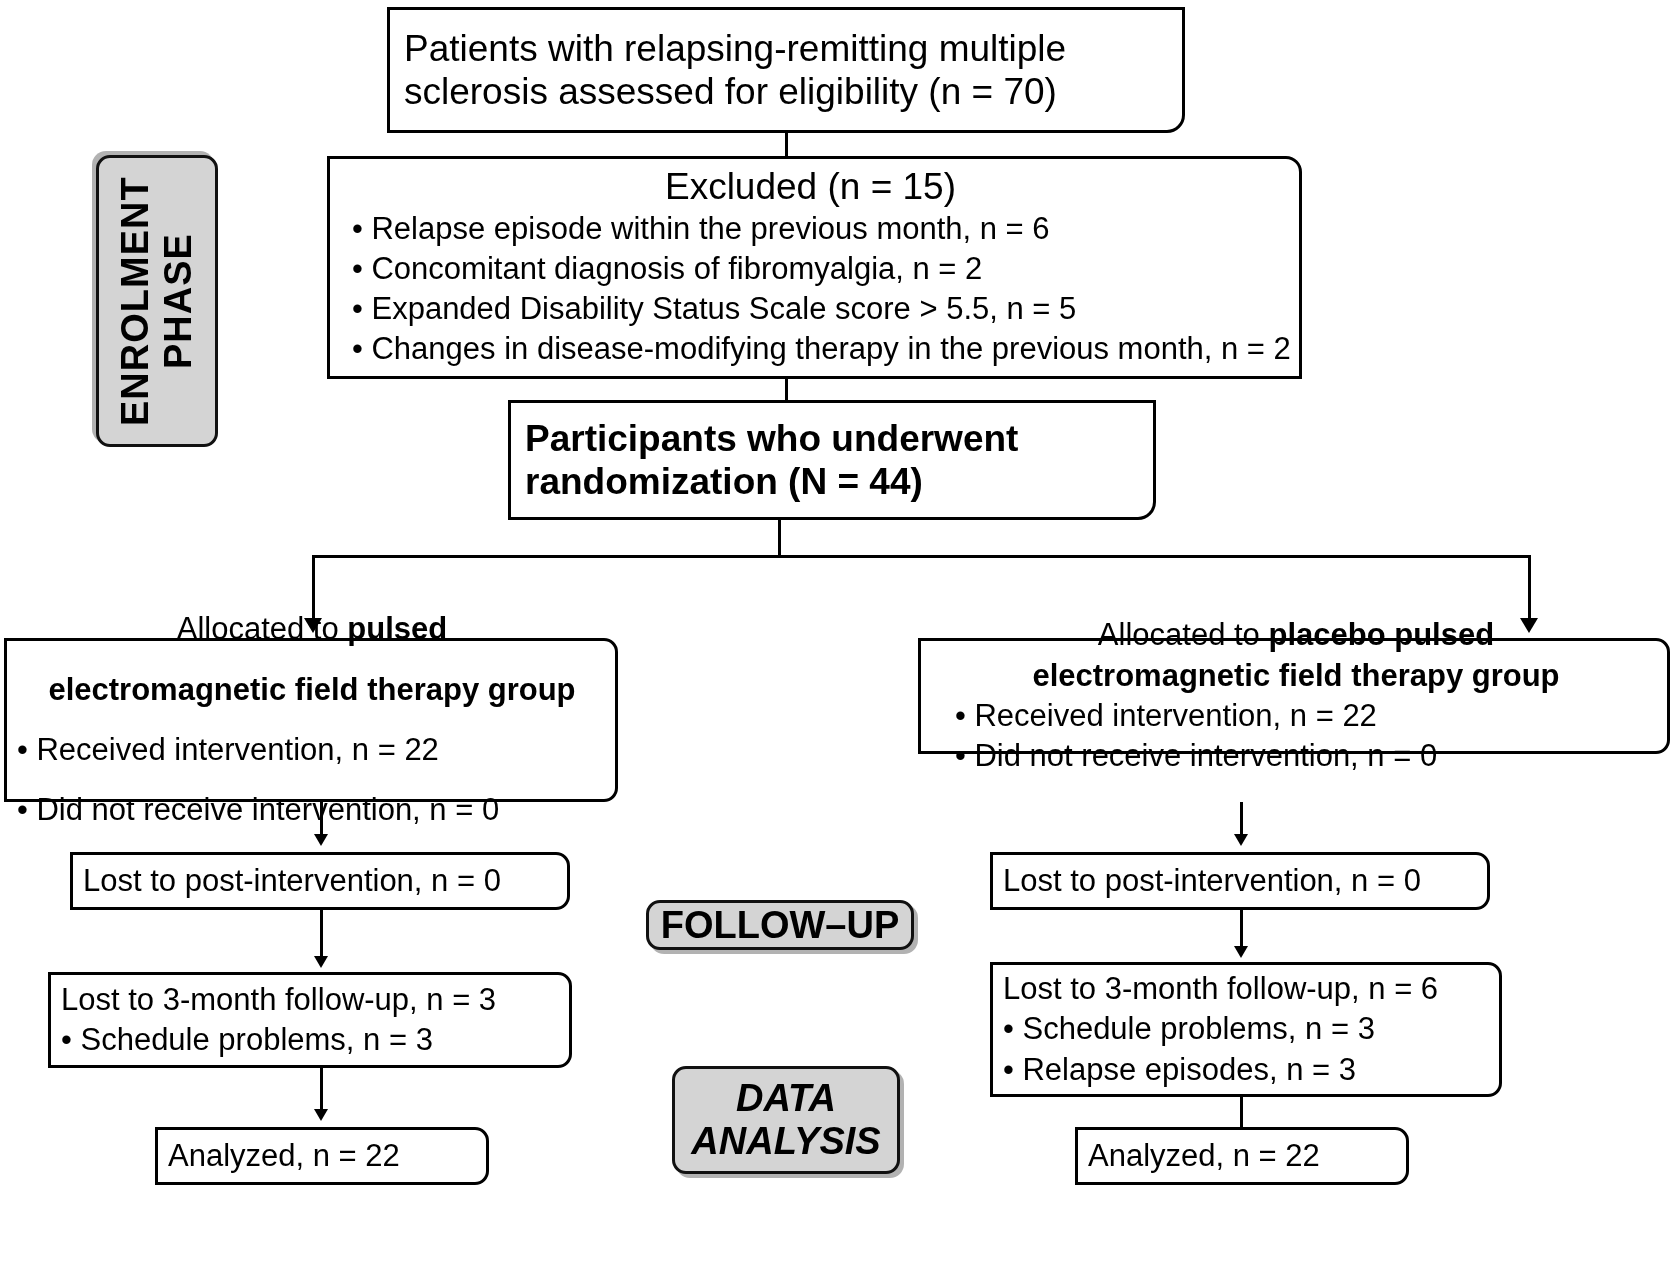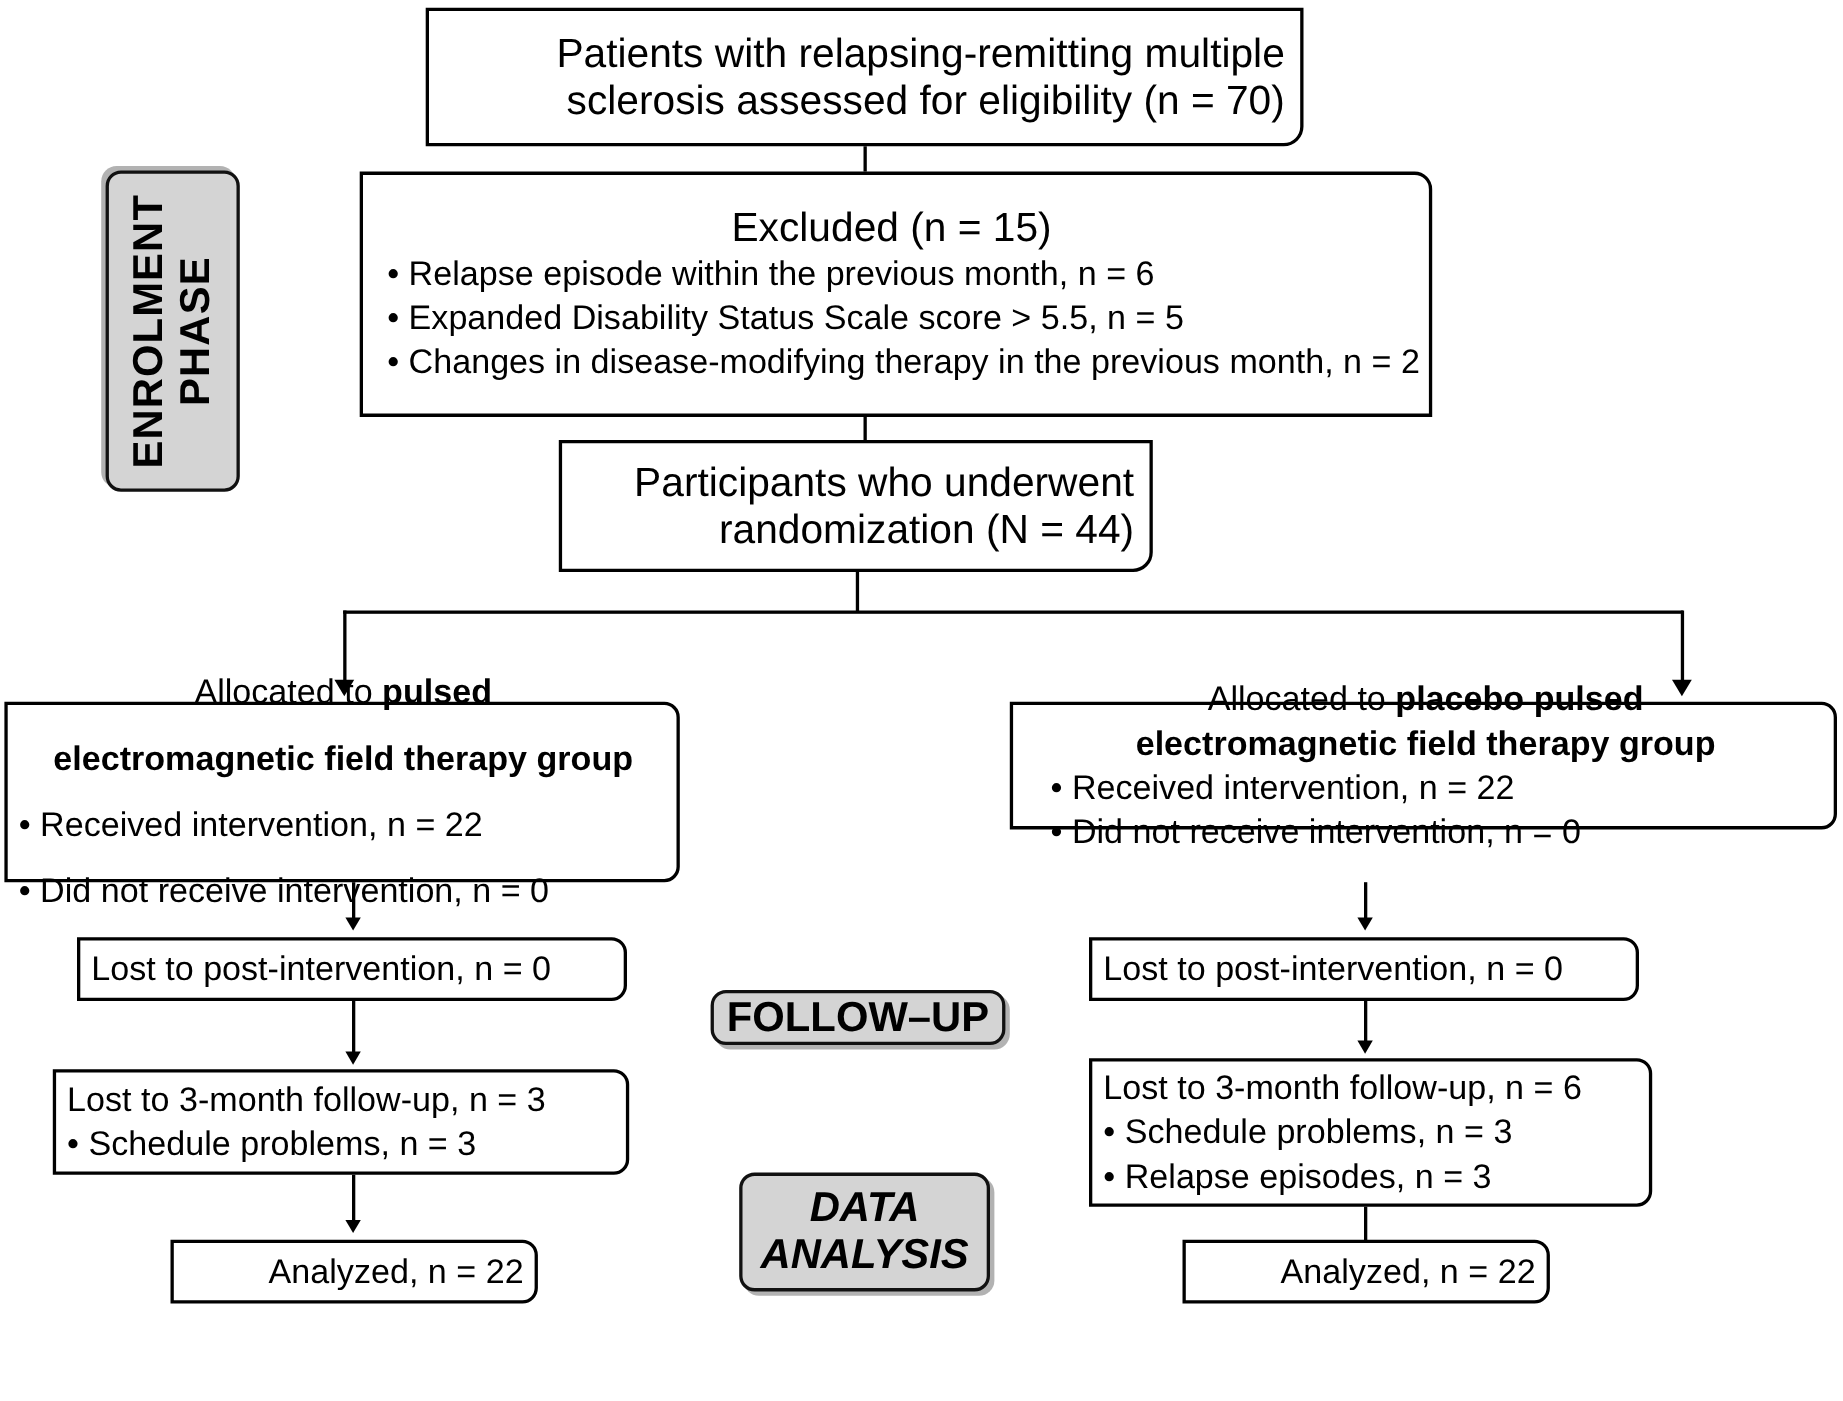"Patients with relapsing-remitting" .box.center { text-align: right -> left }
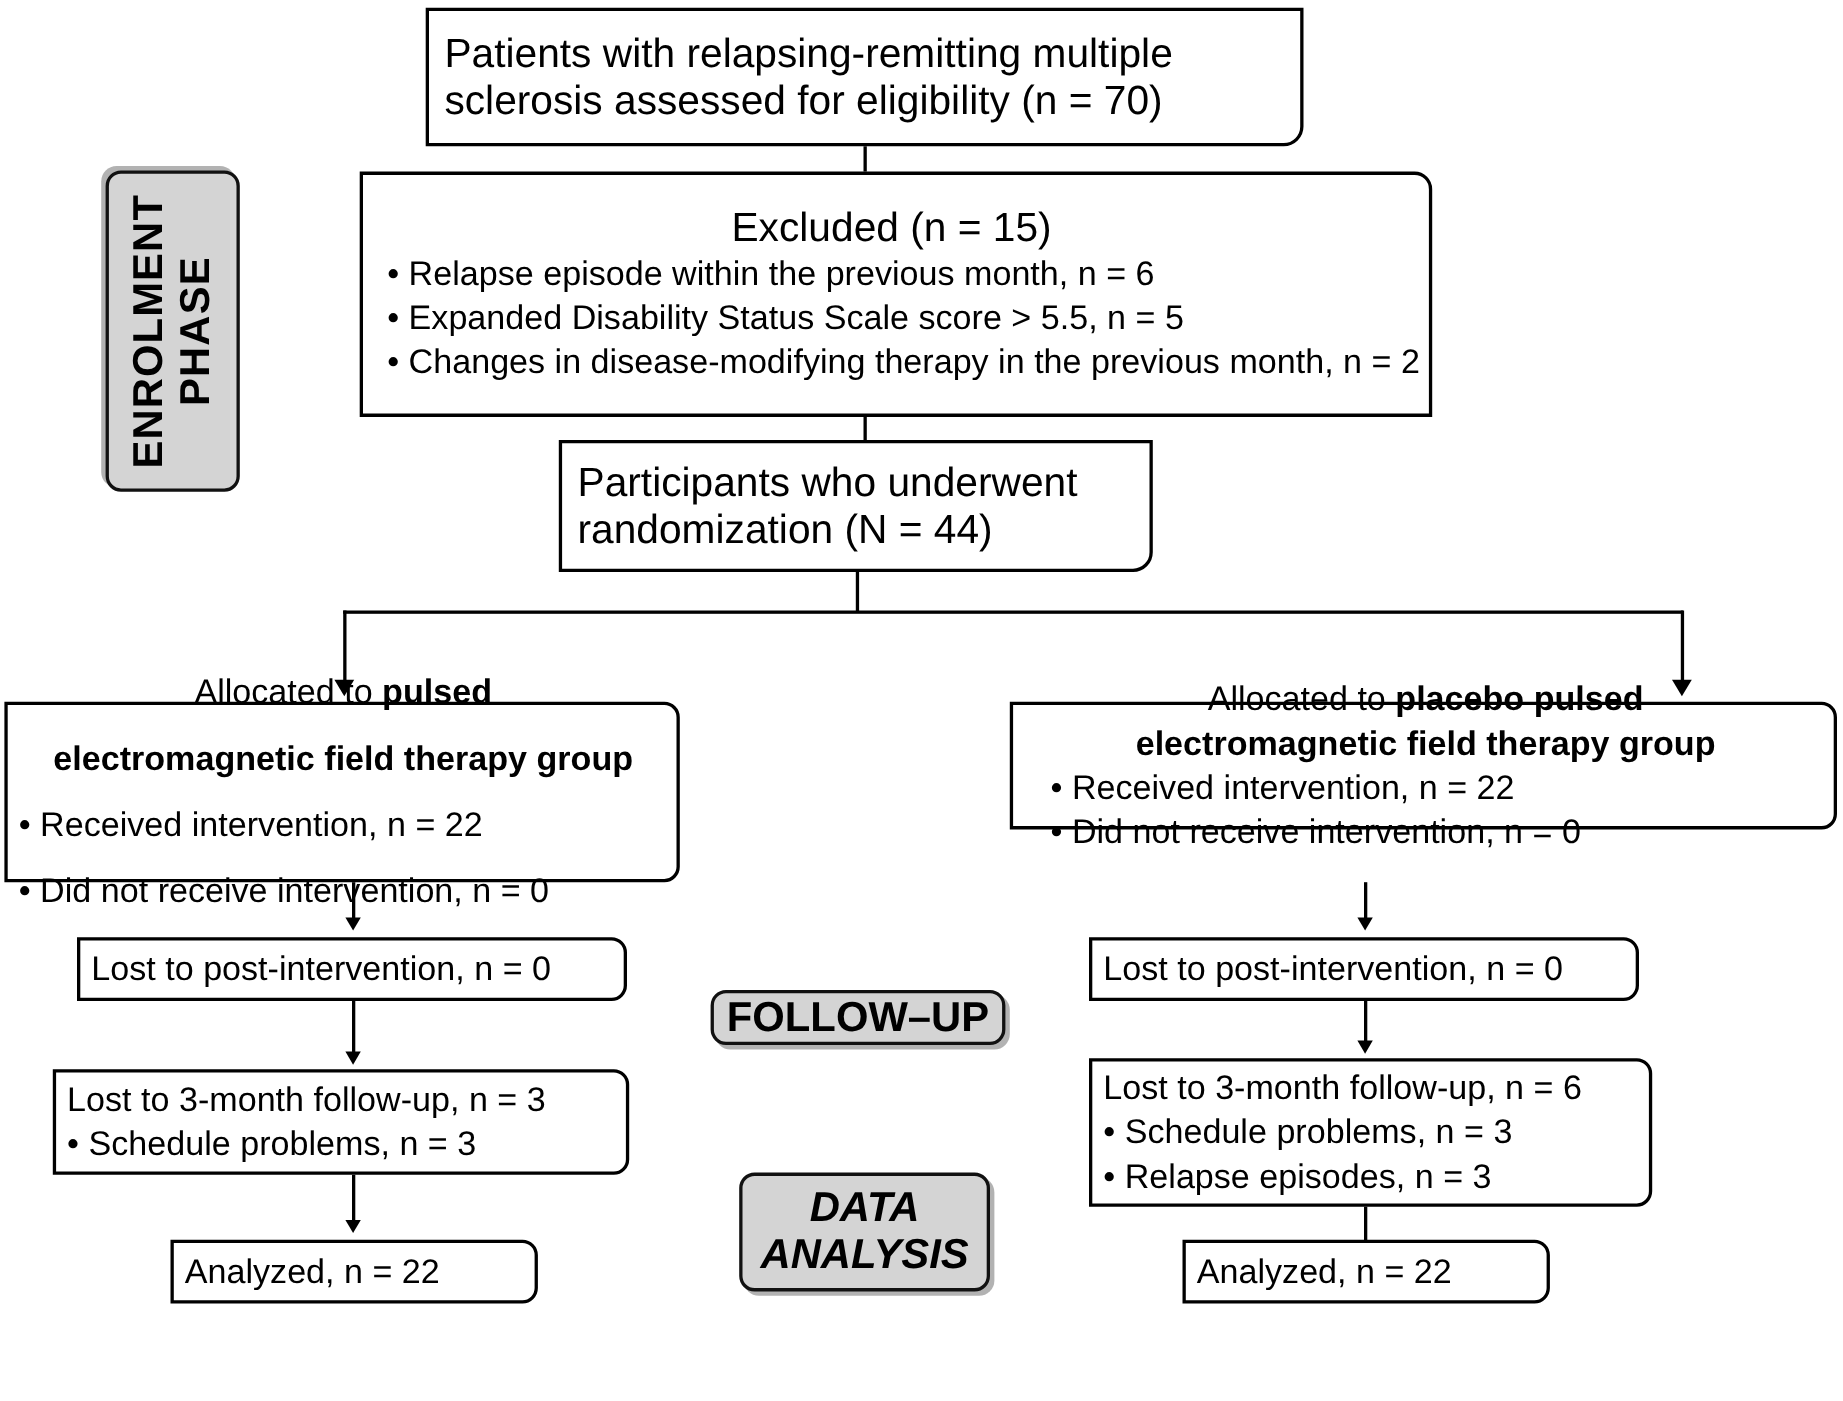"• Concomitant diagnosis of fibromyalgia," div.bullet-line { html: none -> <div> <span>•&nbsp;</span><span>Concomitant diagnosis of fibromyalgia, n = 2</span> </div> }
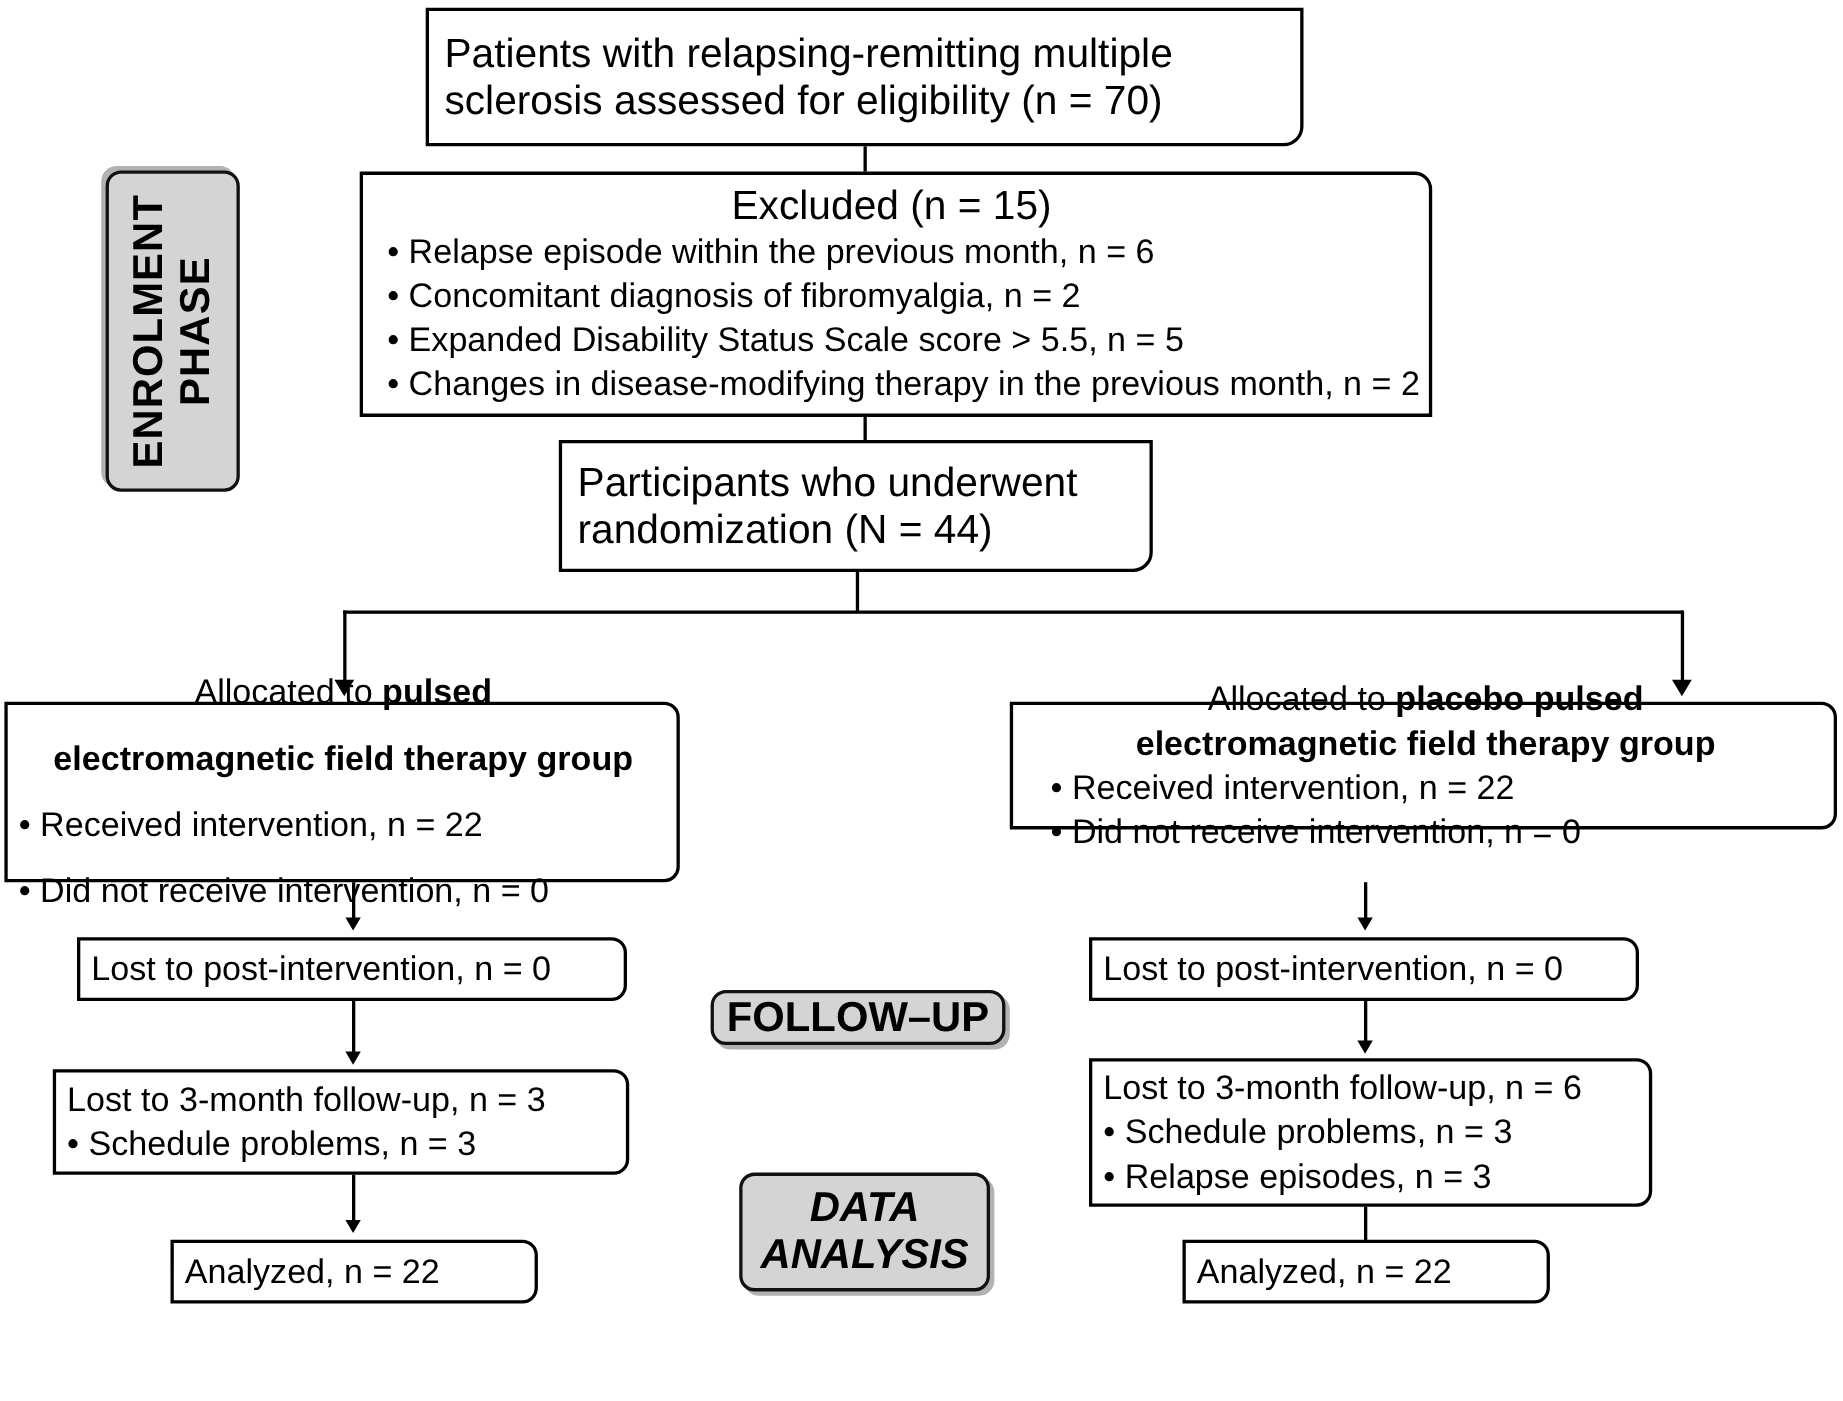"Participants who underwent" div.box { font-weight: none -> bold; width: 540px -> 648px }
